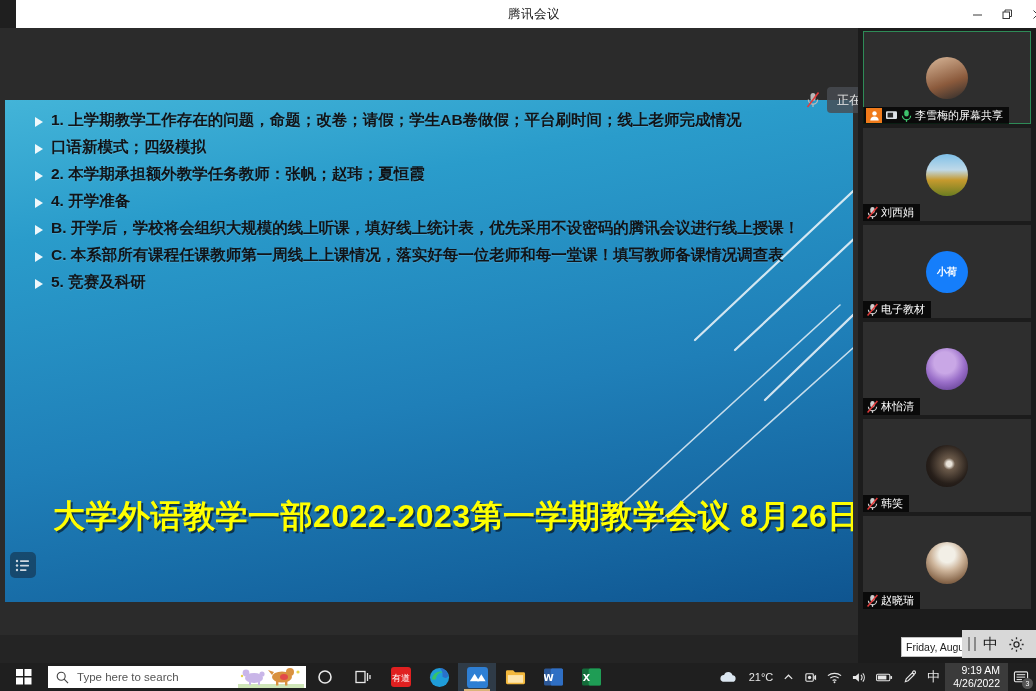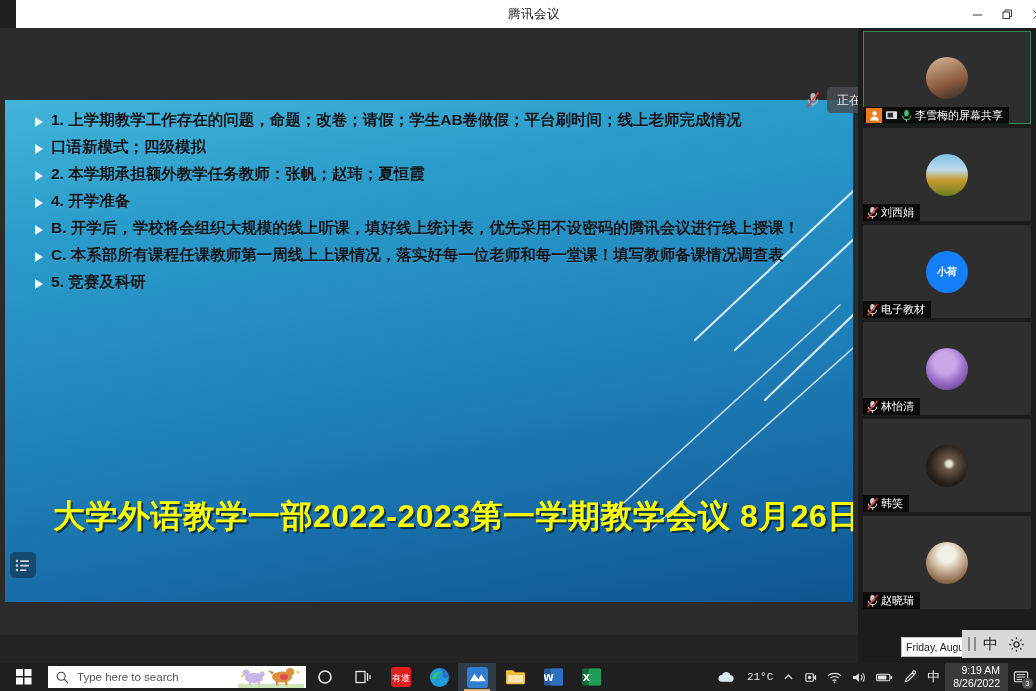"21°C" span { font-family: Liberation Mono, monospace -> none }
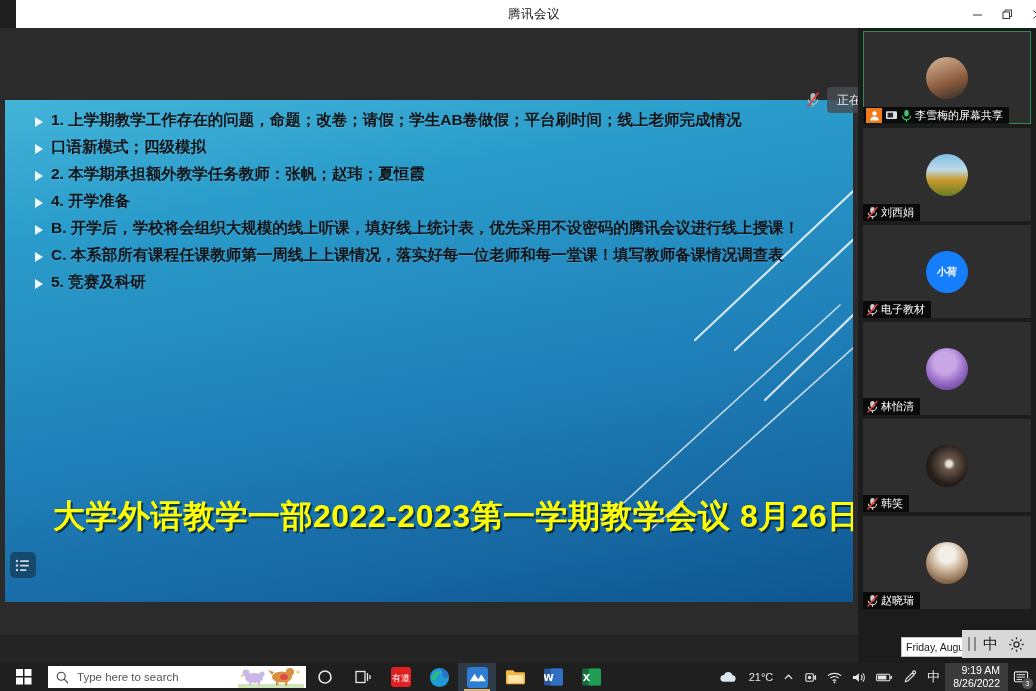"8/26/2022" span { text: 8/26/2022 -> 4/26/2022 }
